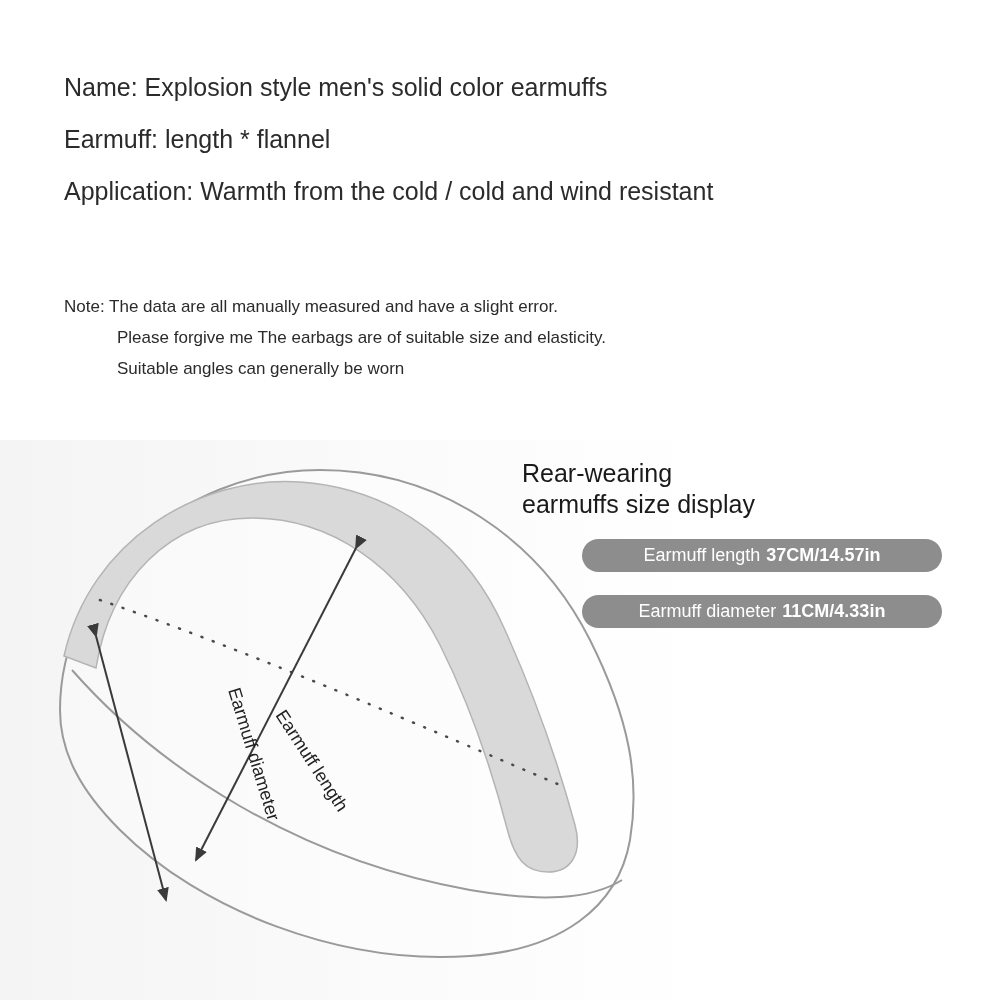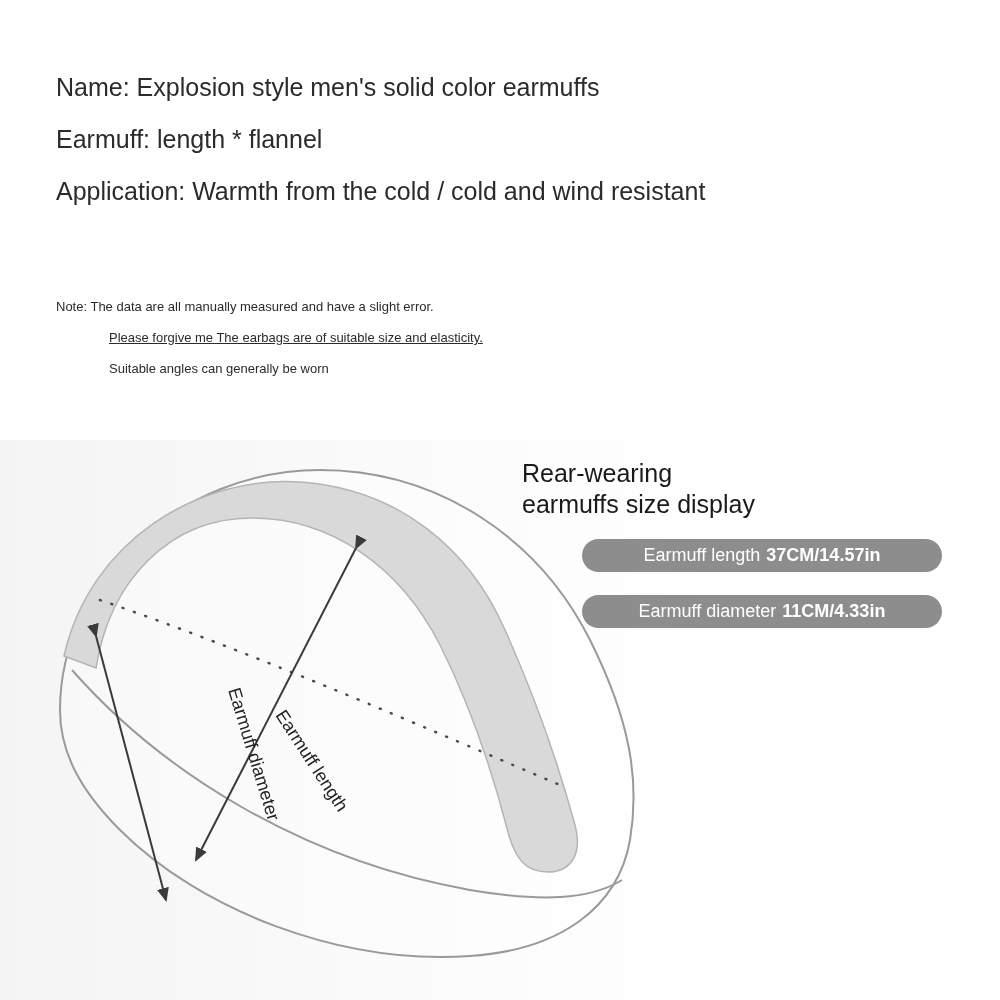"Name: Explosion style men's solid" .spec-block { left: 4px -> 12px }
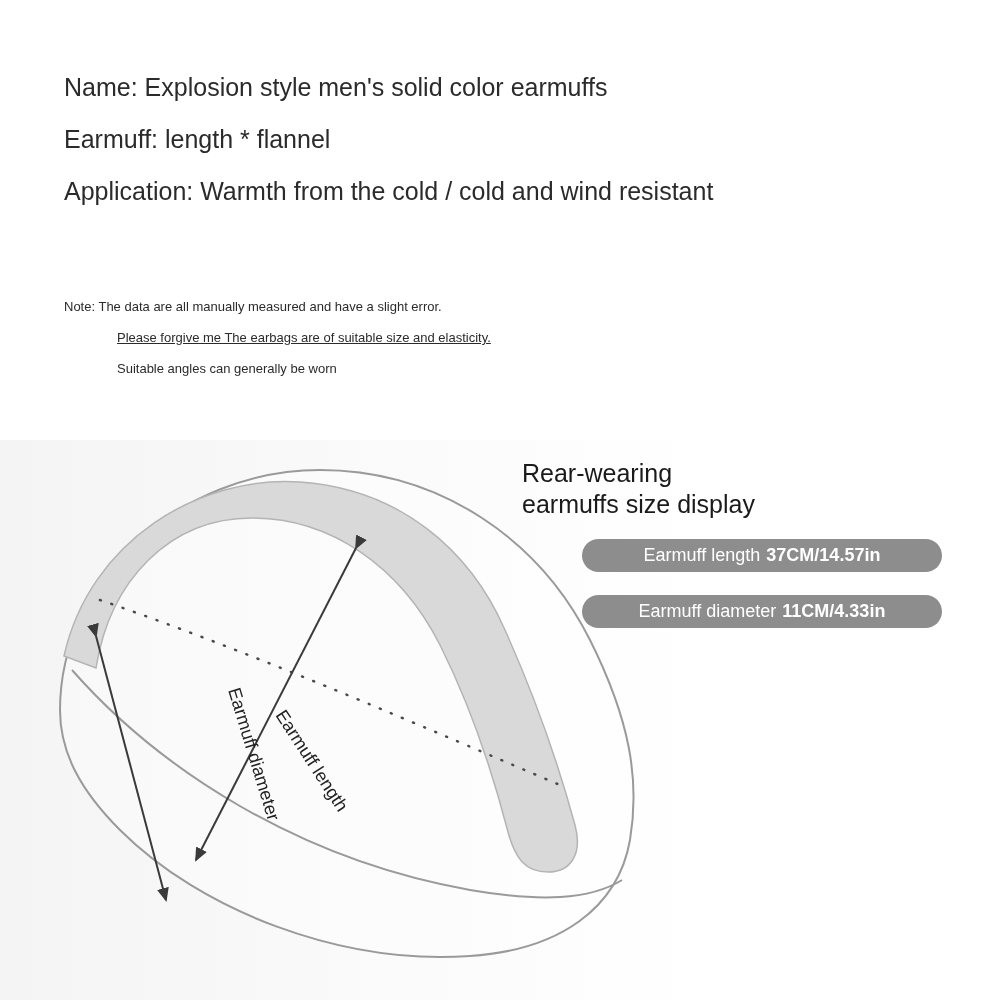"Note: The data are all" .note-line { font-size: 13px -> 17px }
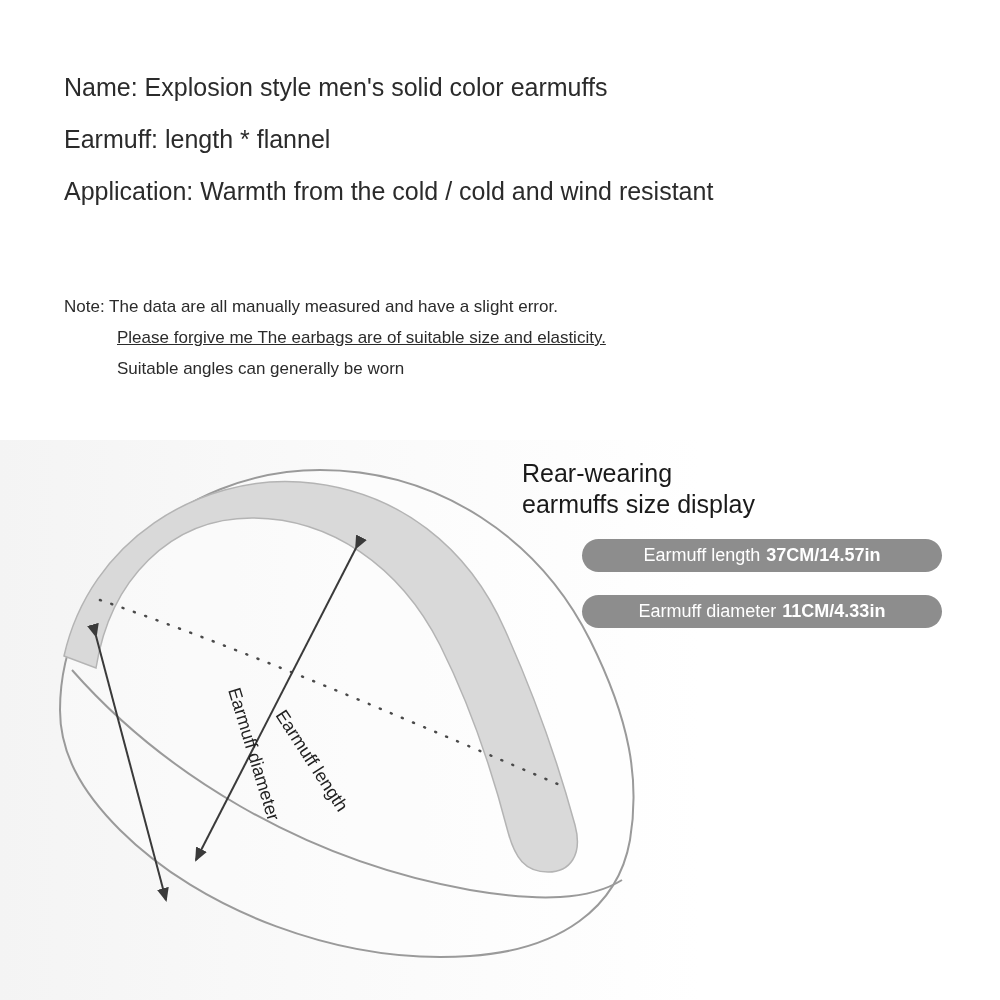"Please forgive me The earbags" .note-2 { text-decoration: underline -> none }
